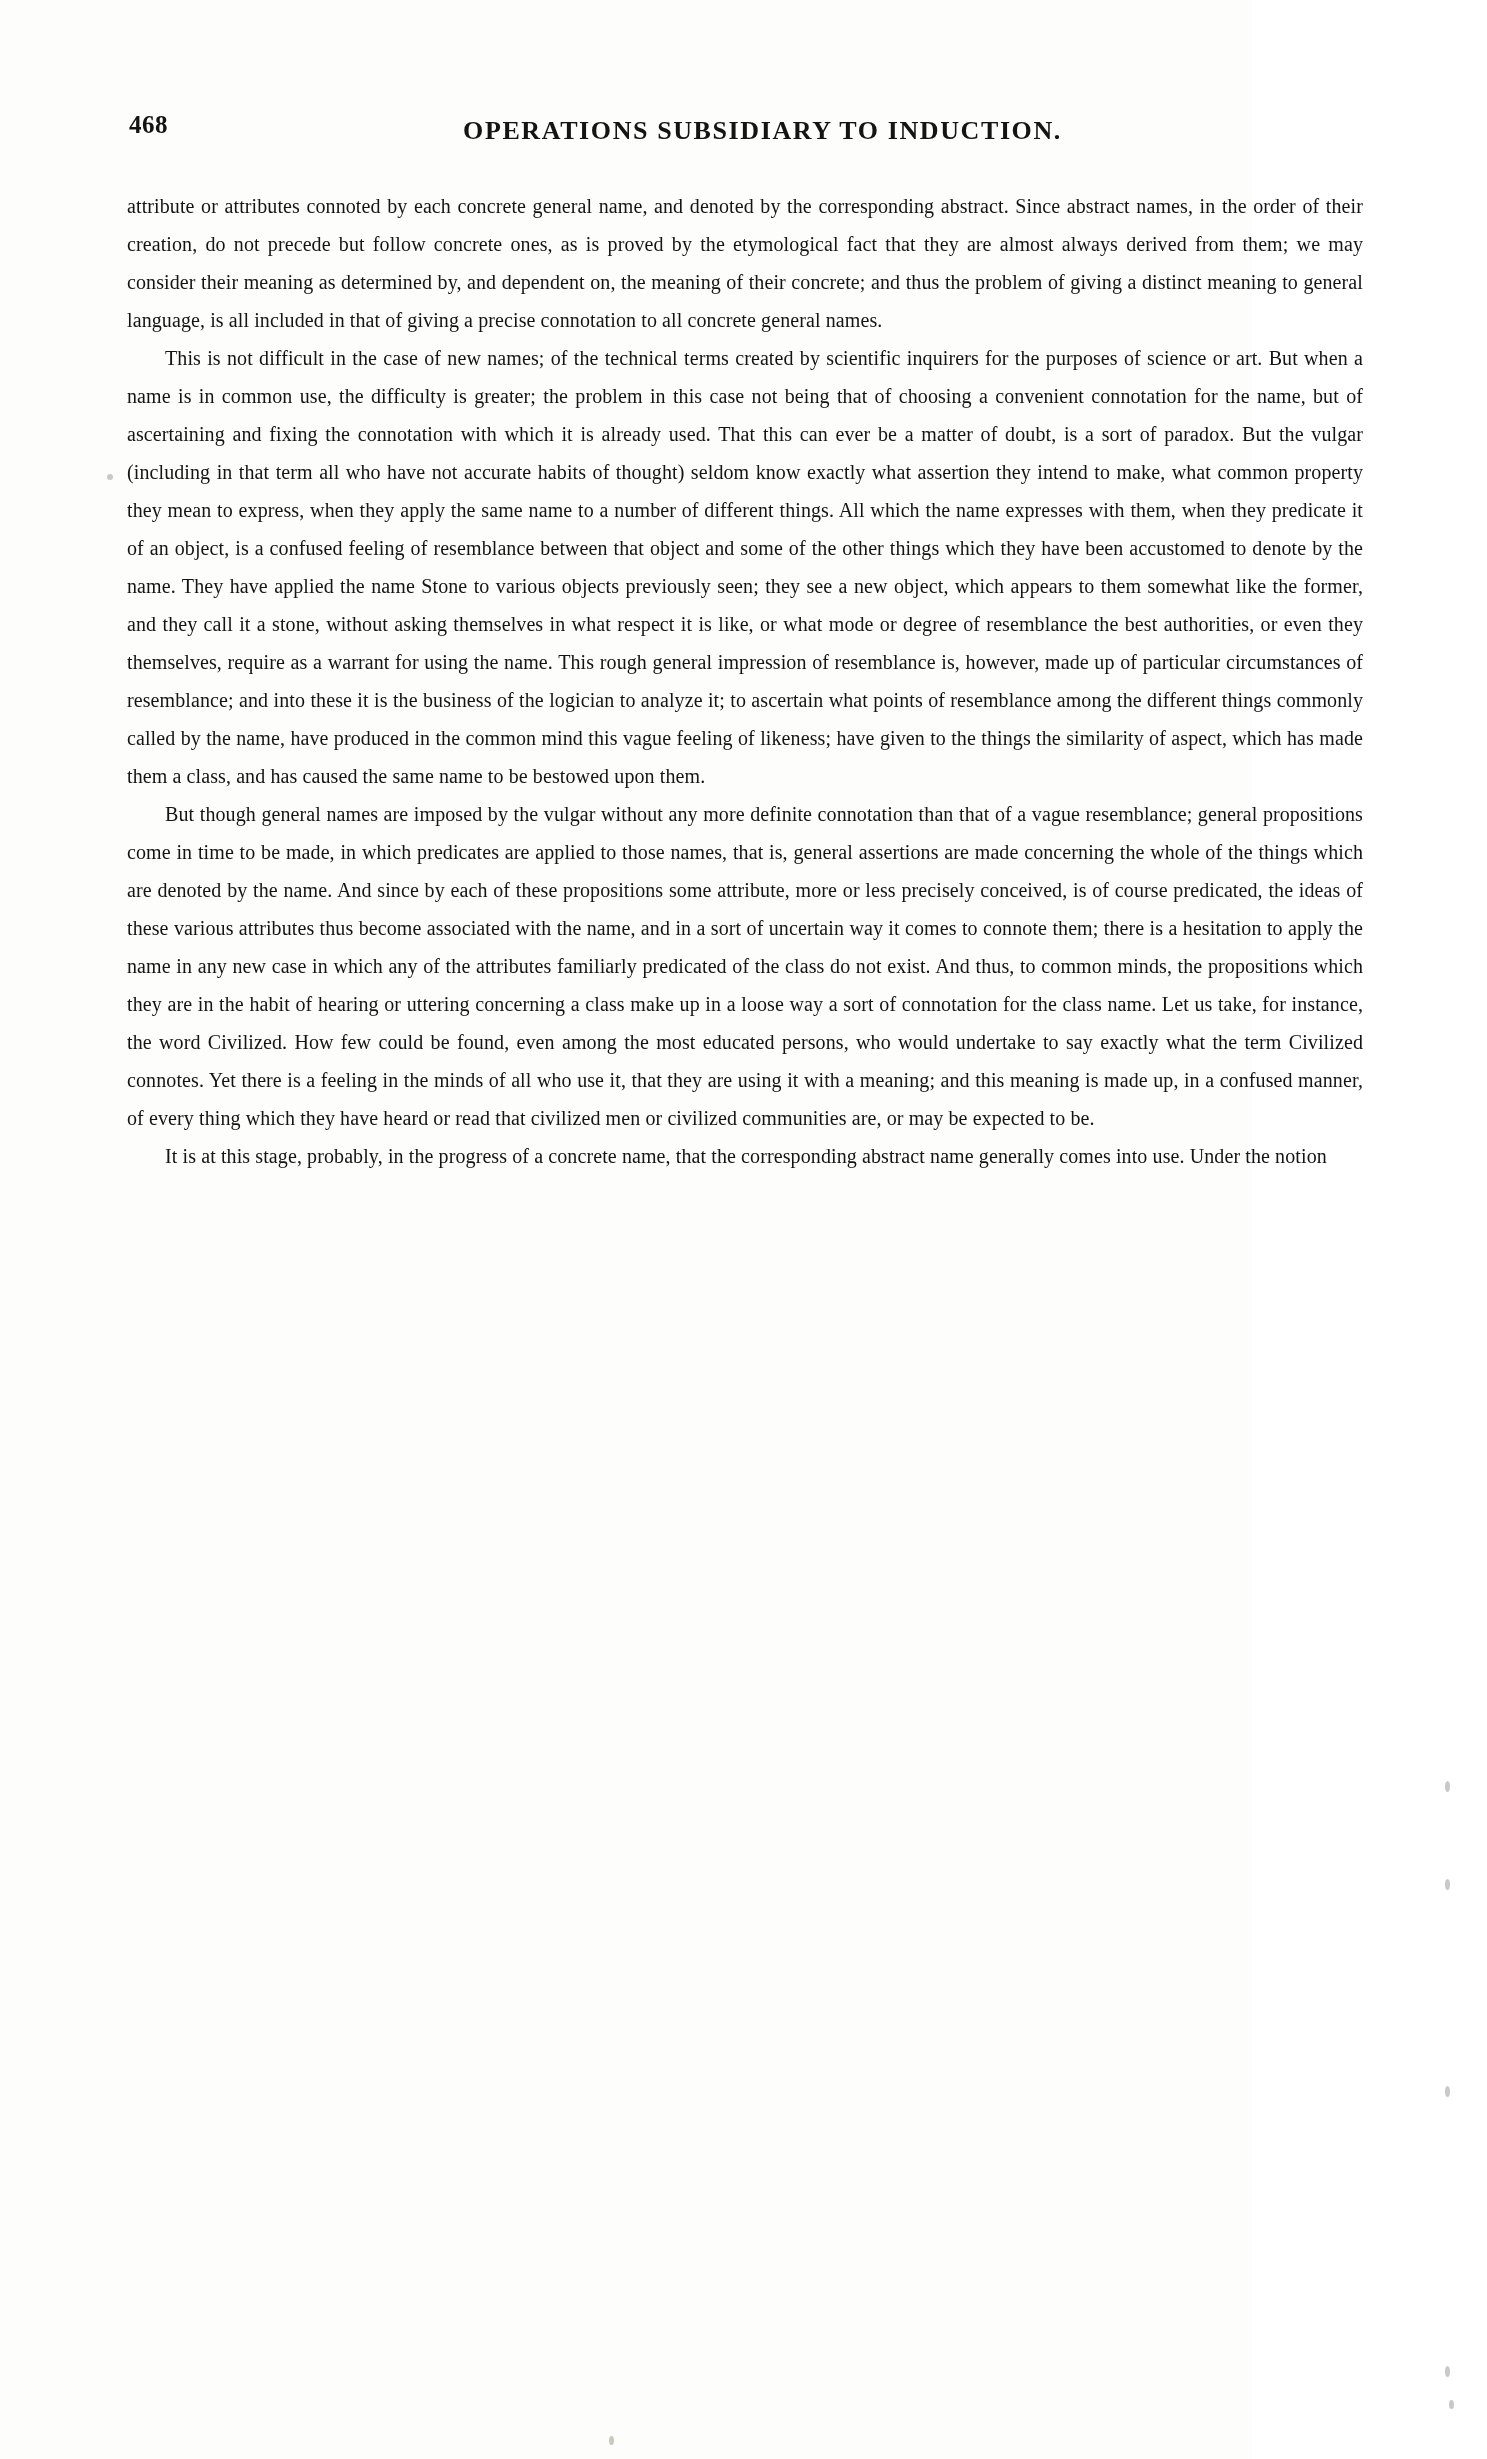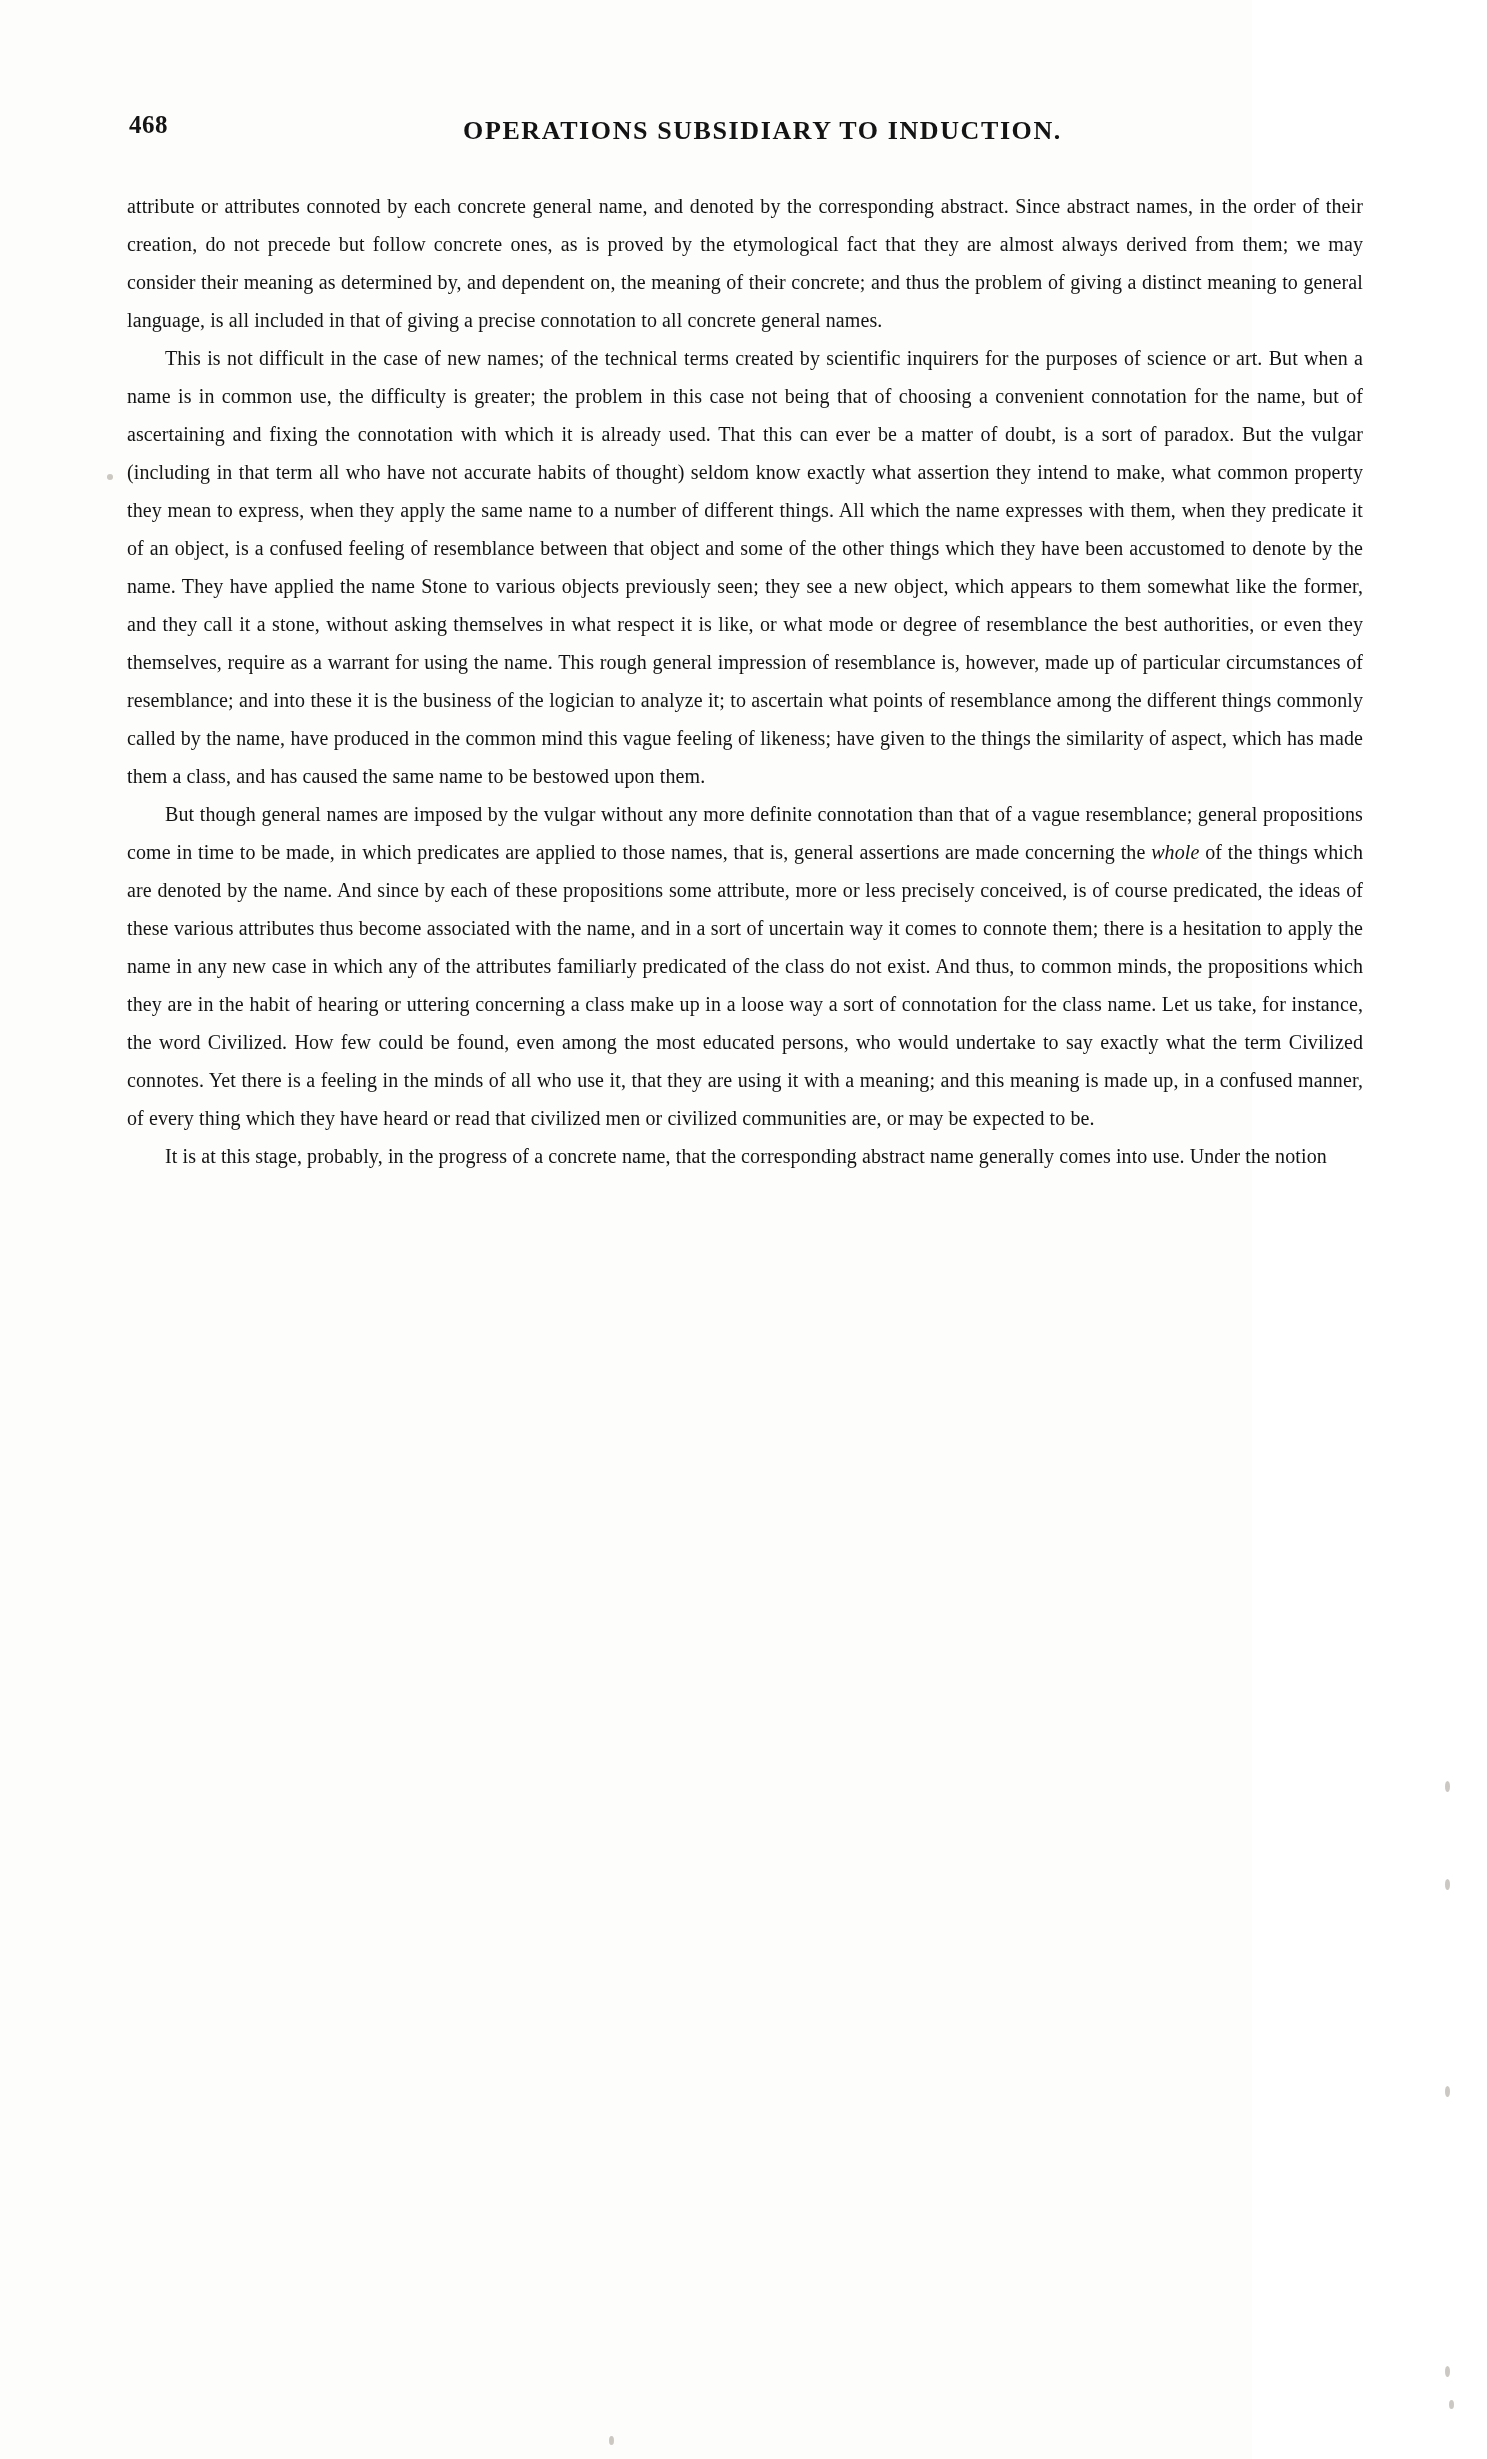"whole" .body-text p .it { font-style: italic -> none }
